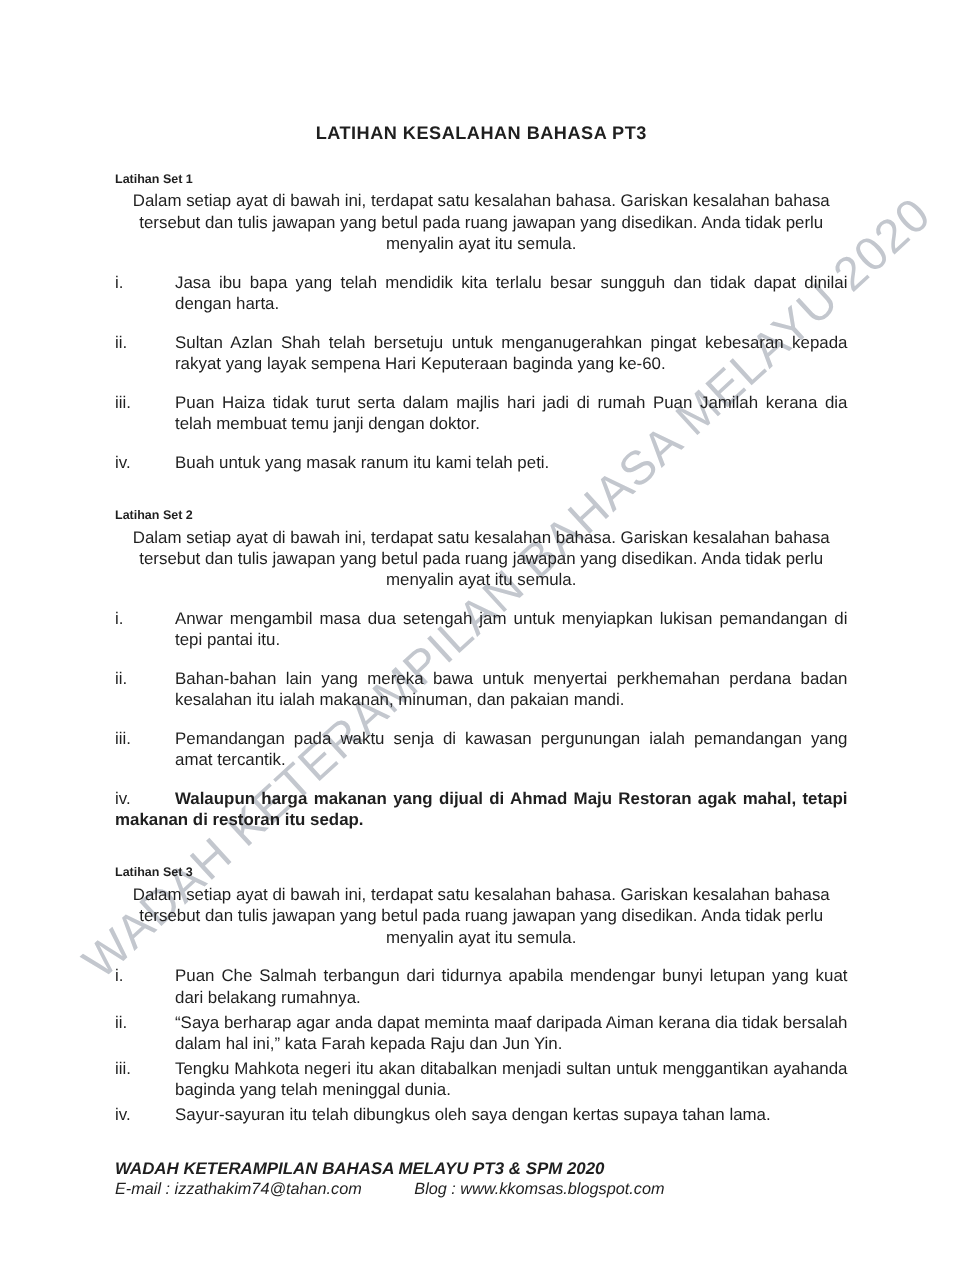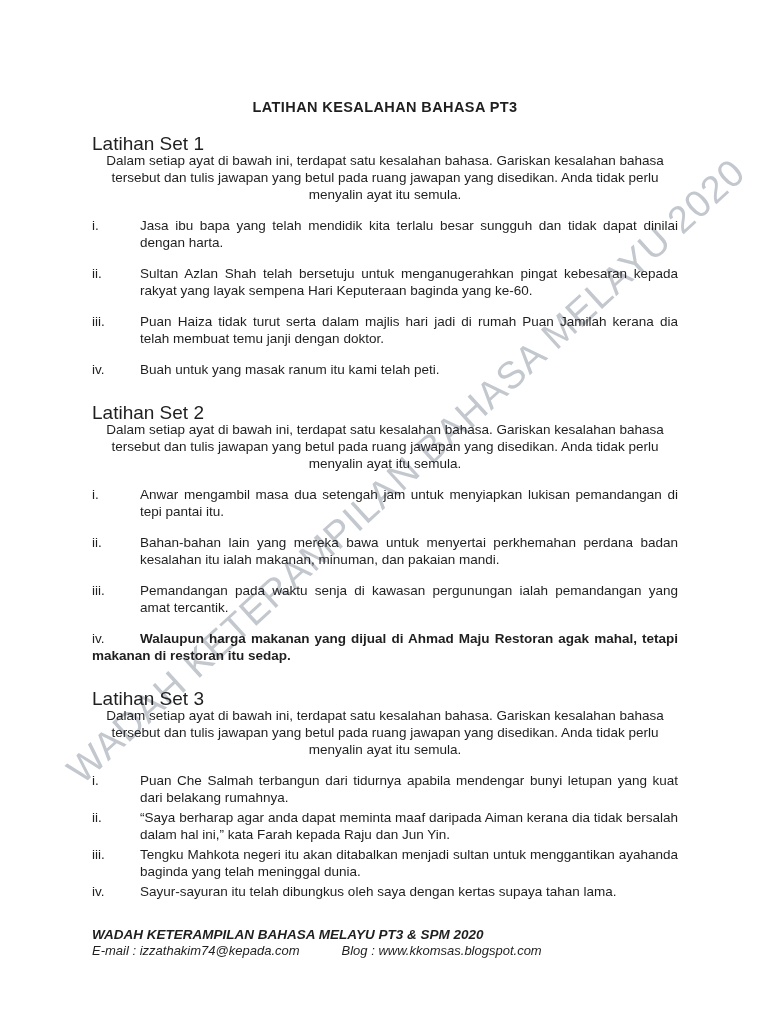"Latihan Set 1" .section-heading { font-size: 19px -> 10px; font-weight: normal -> bold }
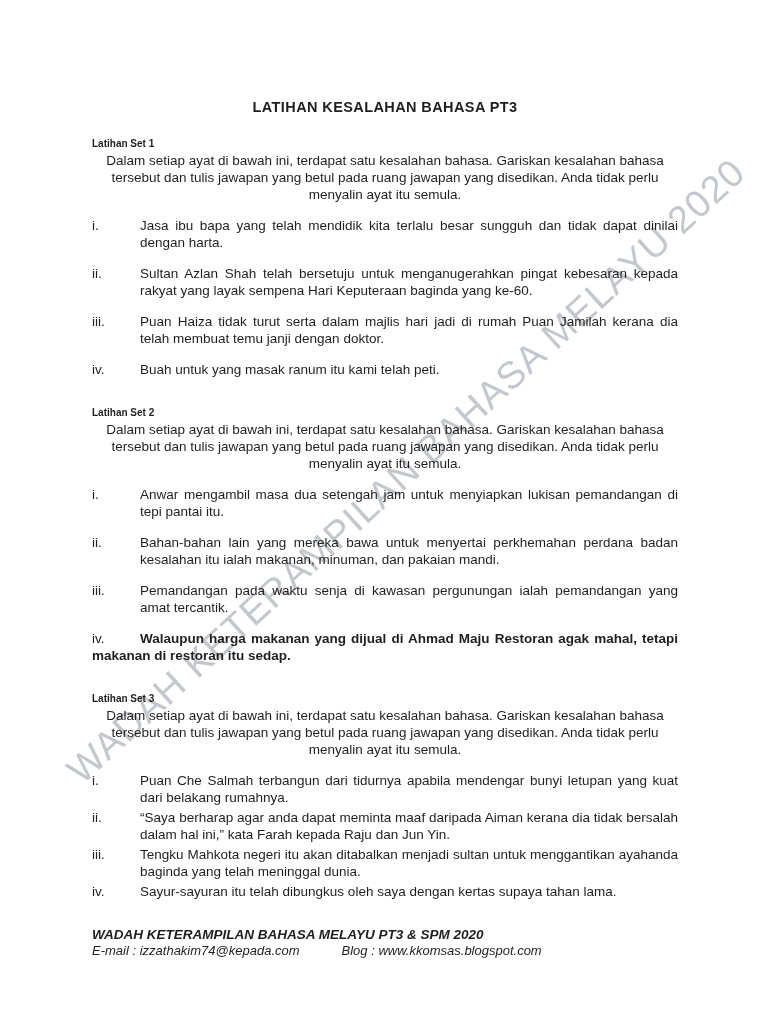"E-mail : izzathakim74@kepada.com" span { text: izzathakim74@kepada.com -> izzathakim74@tahan.com }
